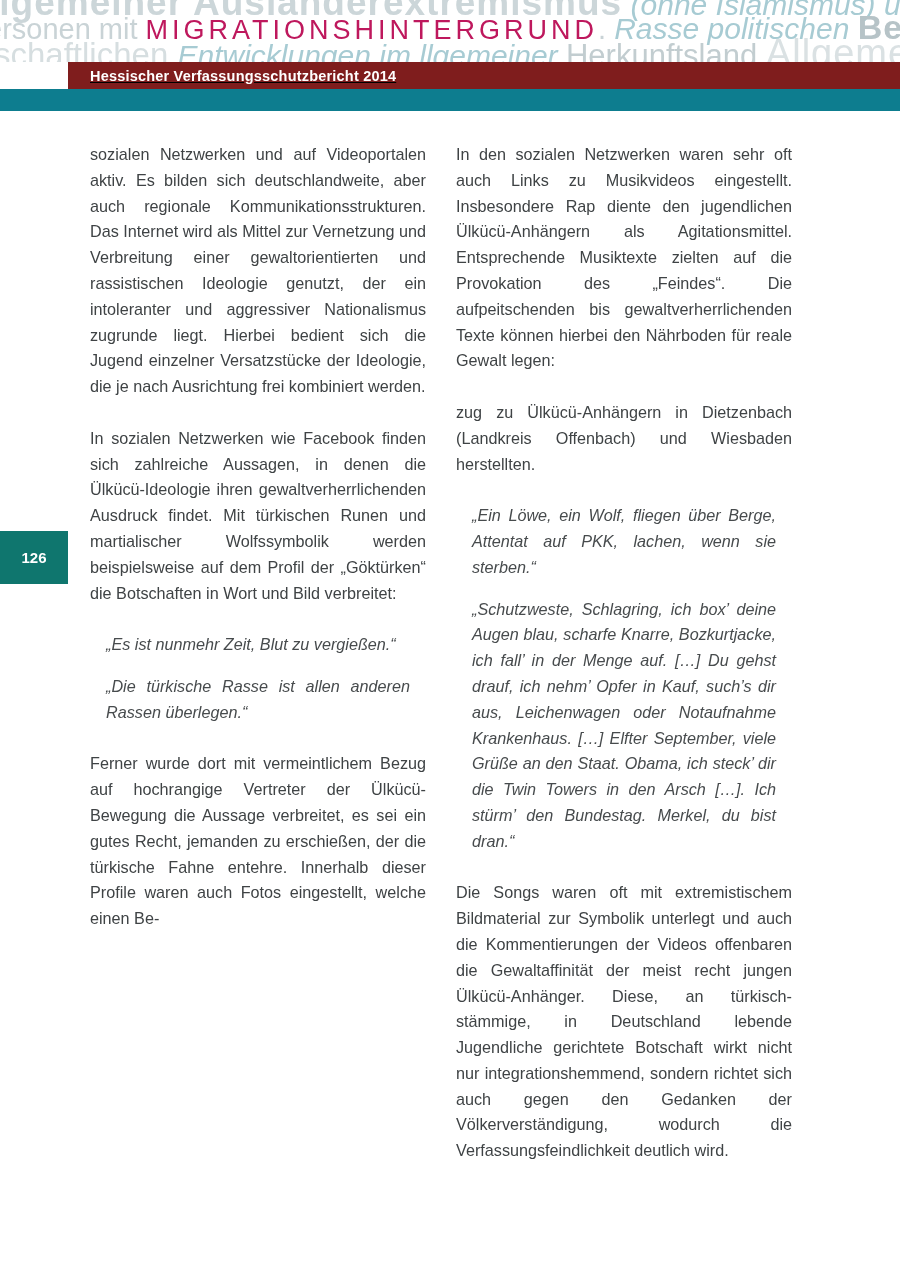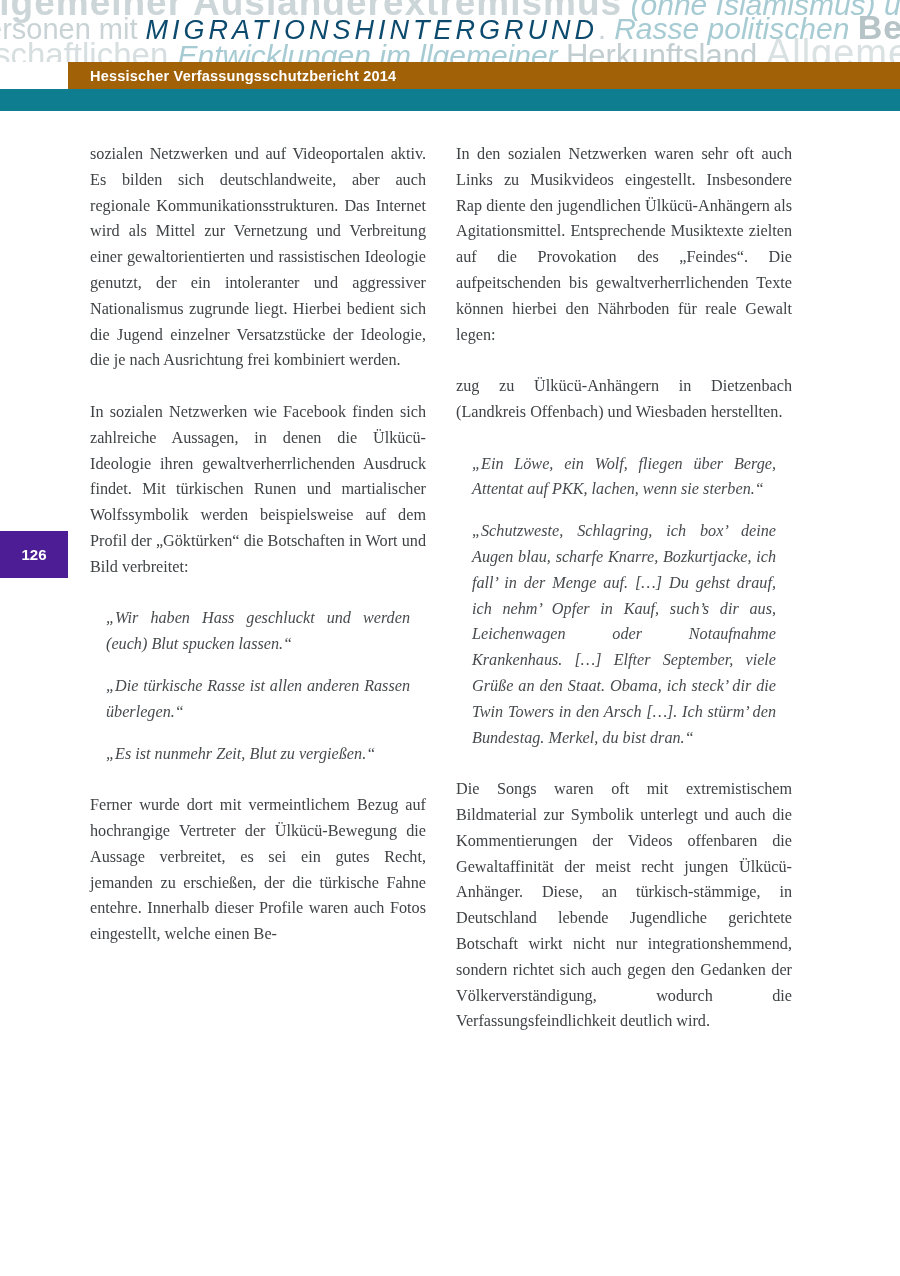"MIGRATIONSHINTERGRUND" .wm-caps { color: #0c4a6e -> #be185d; font-style: italic -> none }
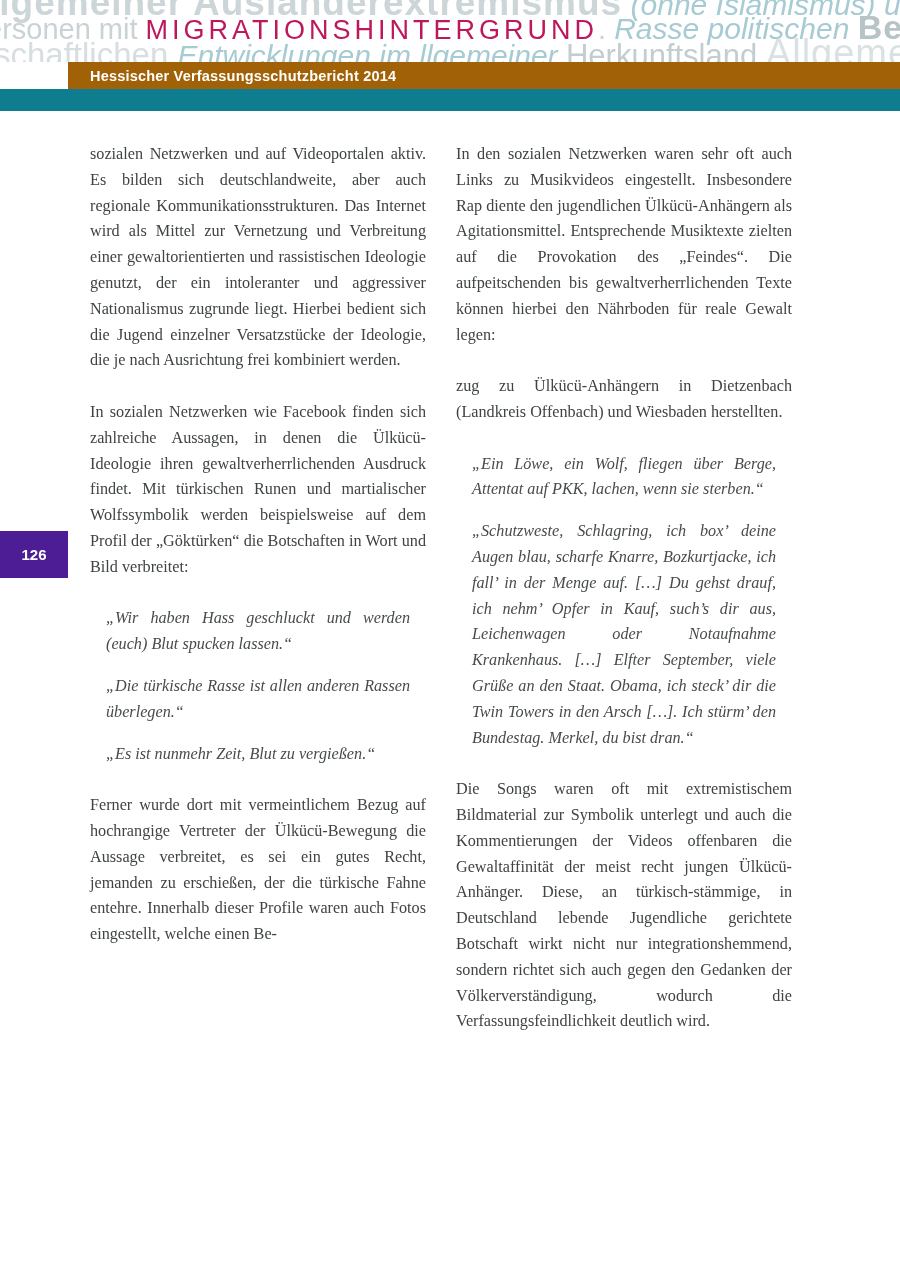"Hessischer Verfassungsschutzbericht 2014" .title-bar { background: #a16207 -> #7f1d1d; text-decoration: none -> underline }
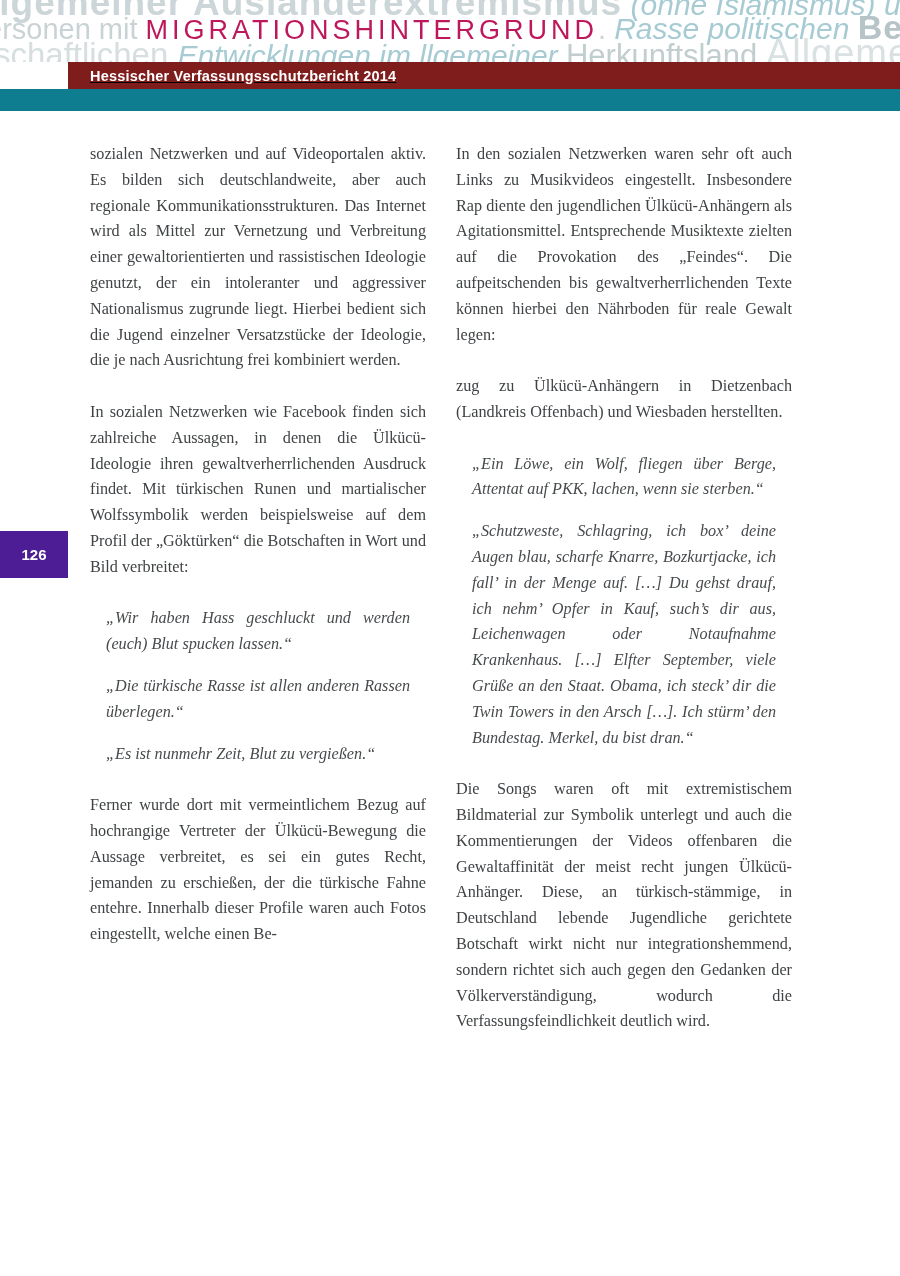"sozialen Netzwerken und auf" .col { font-family: Liberation Serif, serif -> none }
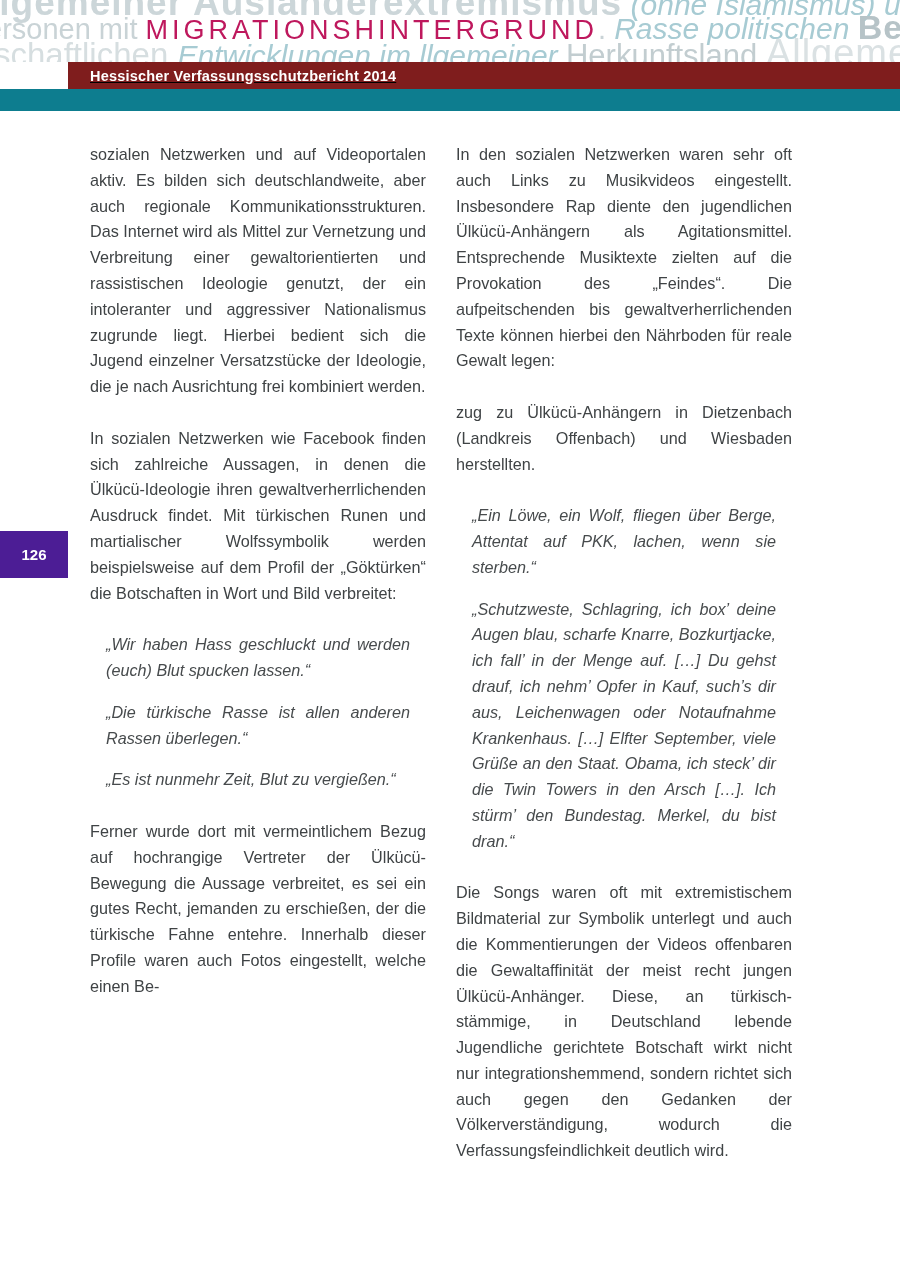"126" .page-num { background: #4c1d95 -> #0f766e; height: 47px -> 53px }
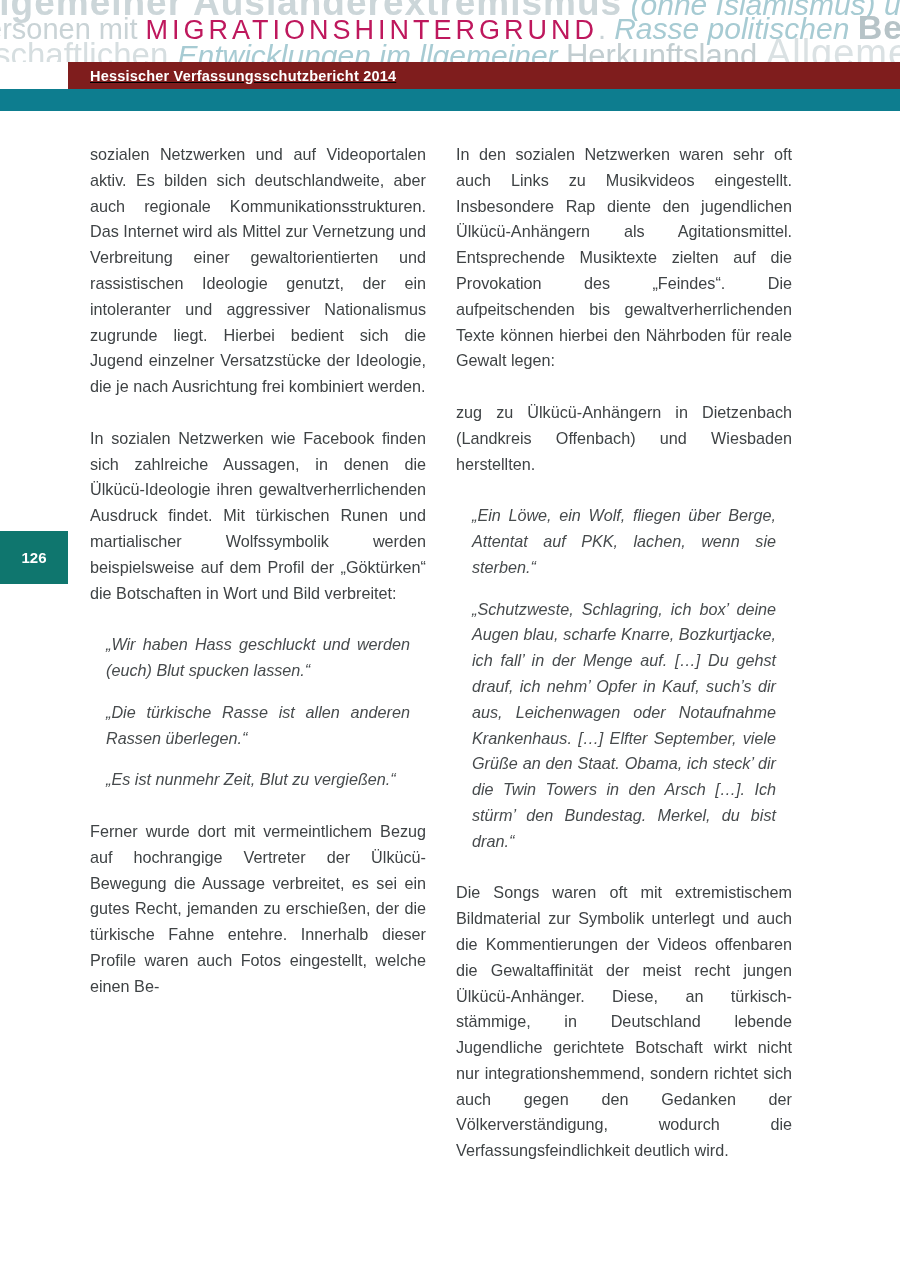"„Wir haben Hass geschluckt und" p { html: <p>„Wir haben Hass geschluckt und werden (euch) Blut spucken lassen.“</p> -> none }
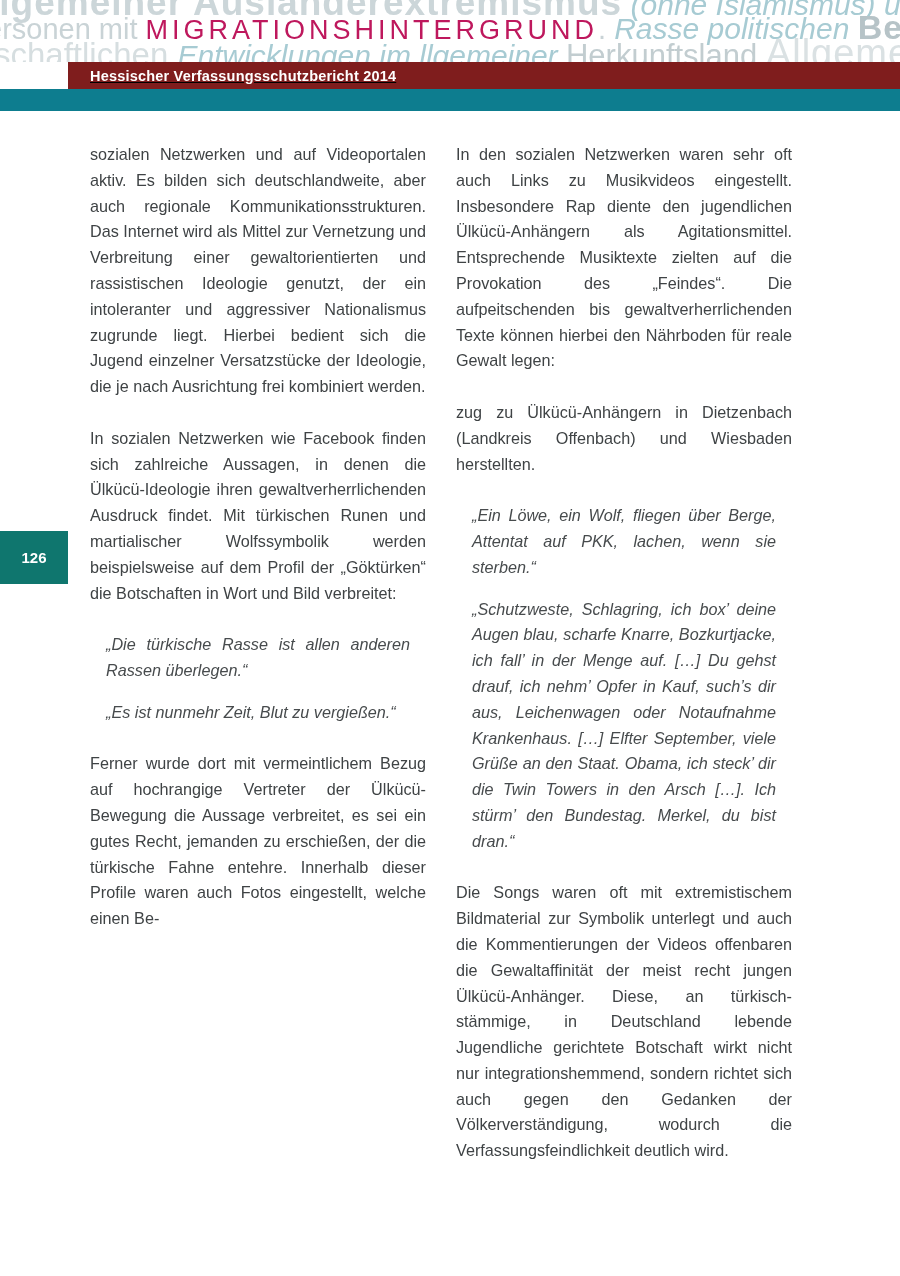"„Die türkische Rasse ist allen" p { order: before "„Es ist nunmehr Zeit, Blut" -> after "„Es ist nunmehr Zeit, Blut" }
